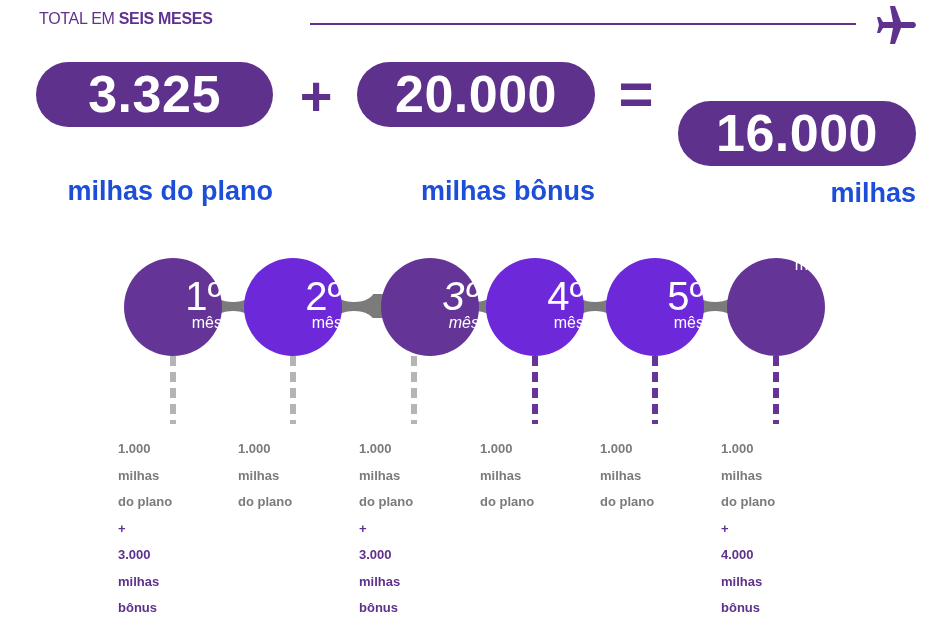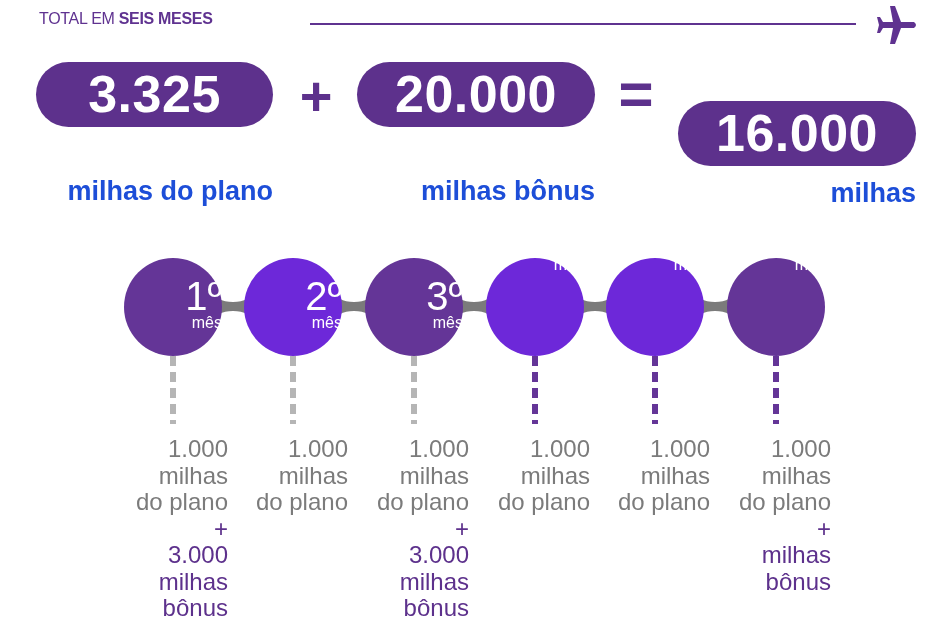"3º" div.circle { font-style: none -> italic; left: 365px -> 381px }
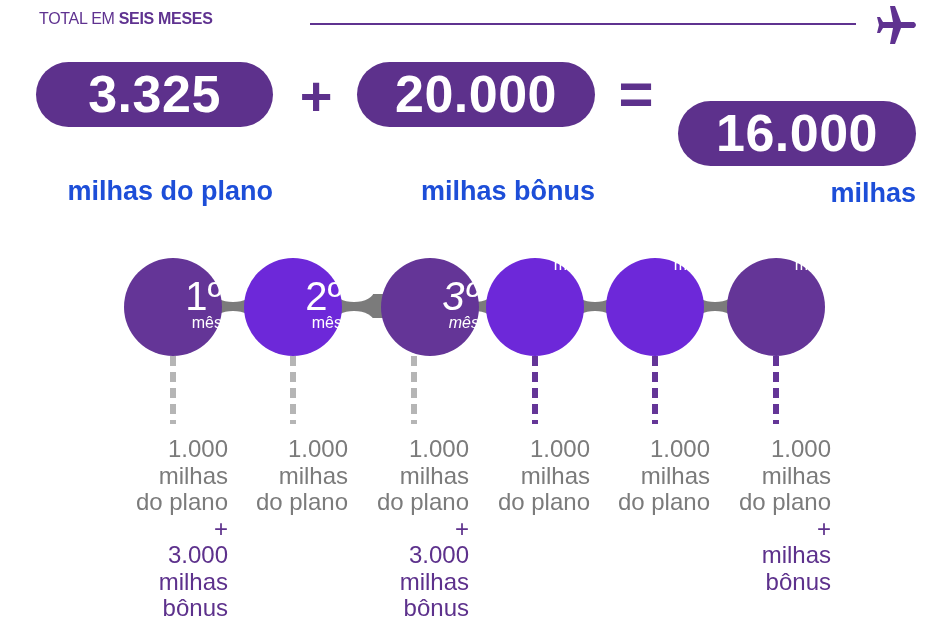"4º" span.ord { html: none -> <span>4º</span> }
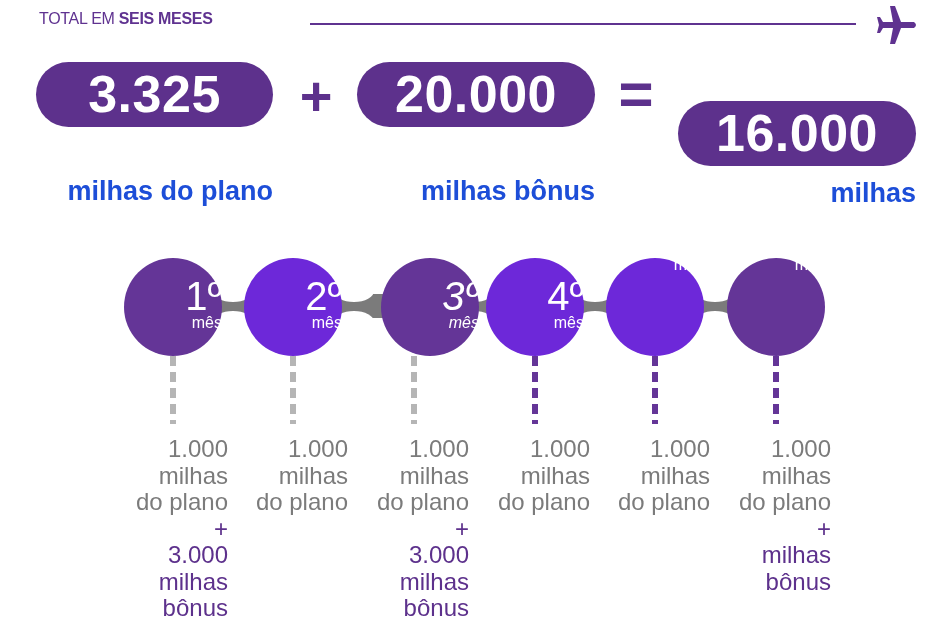"5º" span.ord { html: none -> <span>5º</span> }
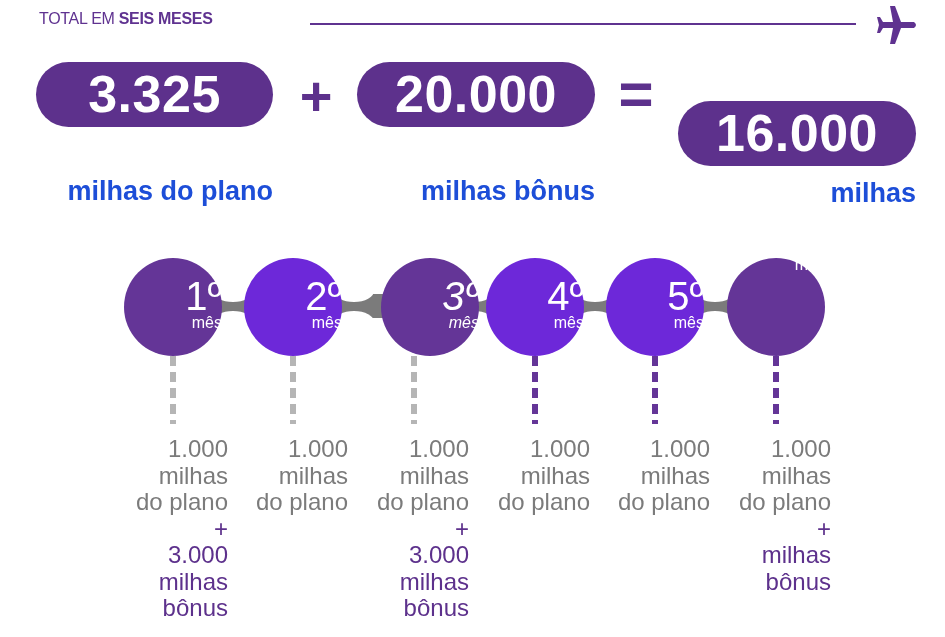"1.000" .col-text { font-size: 24px -> 13px; font-weight: 400 -> 700; text-align: right -> left }
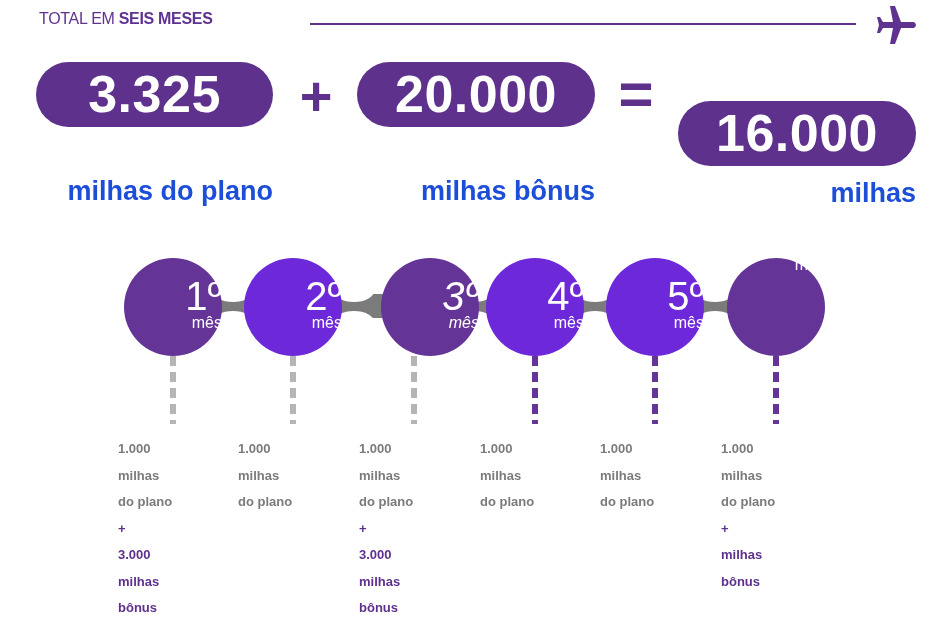"4.000" span.bonus { html: none -> <span>4.000</span> }
